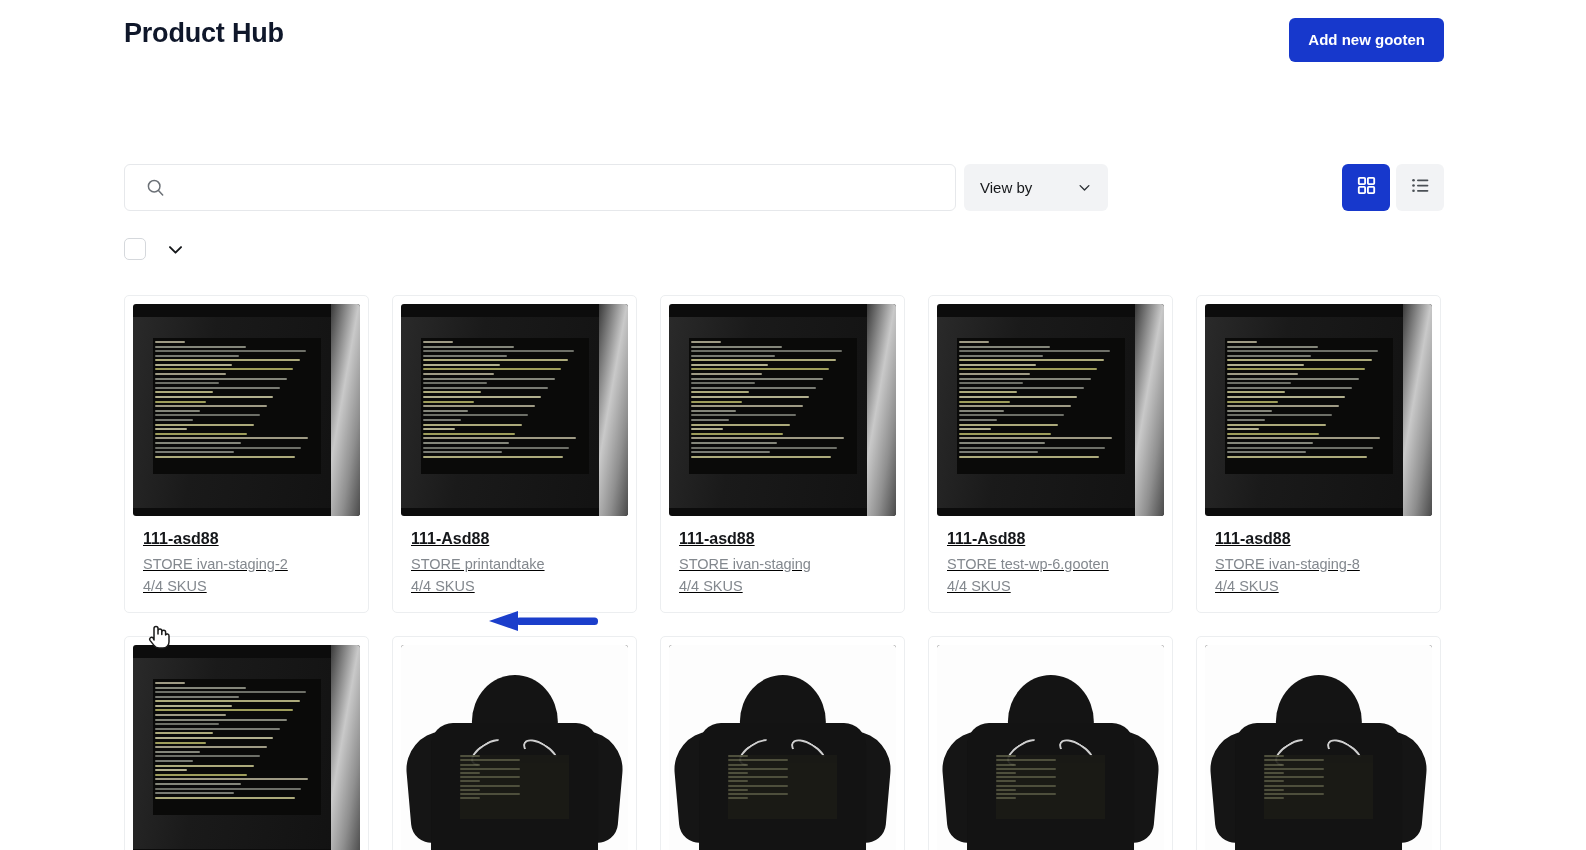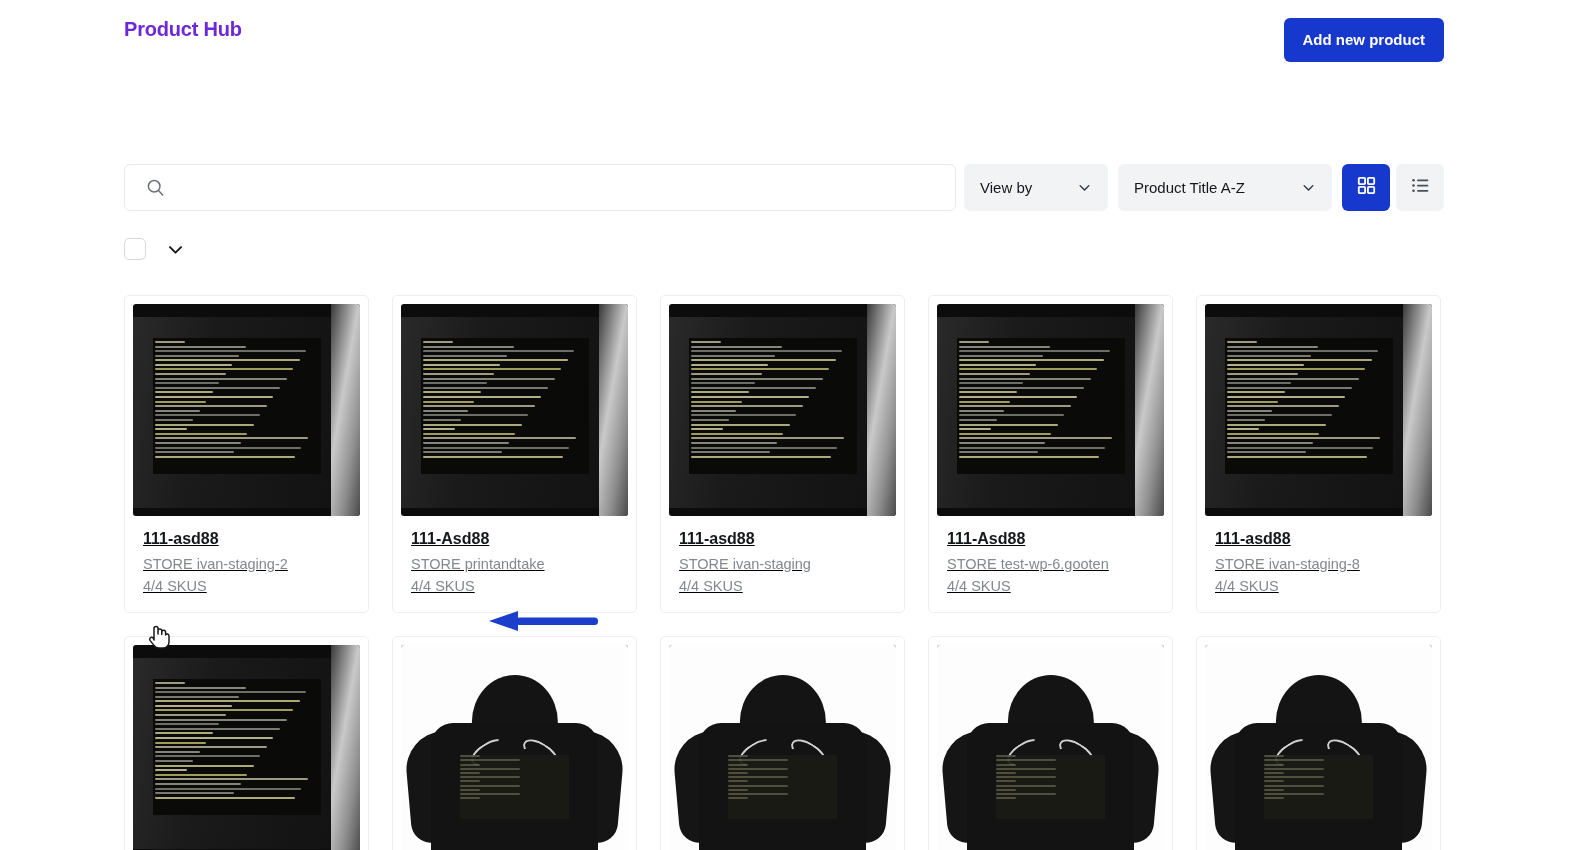"Product Hub" .page-title { color: #6d28d9 -> #0f172a; font-size: 20px -> 27px }
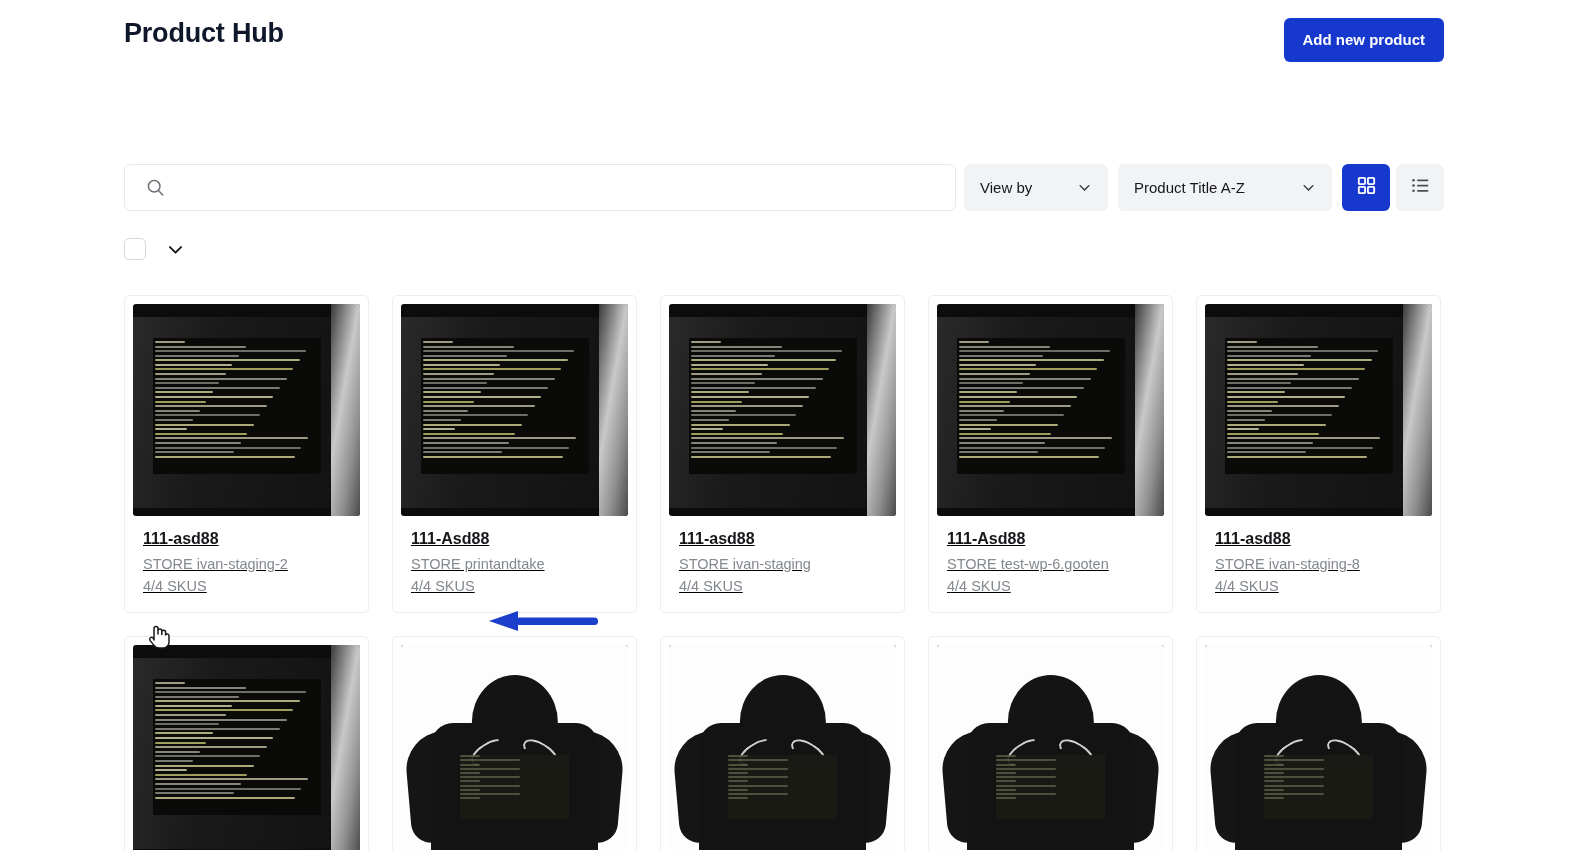"Add new product" button.add-btn { text: product -> gooten }
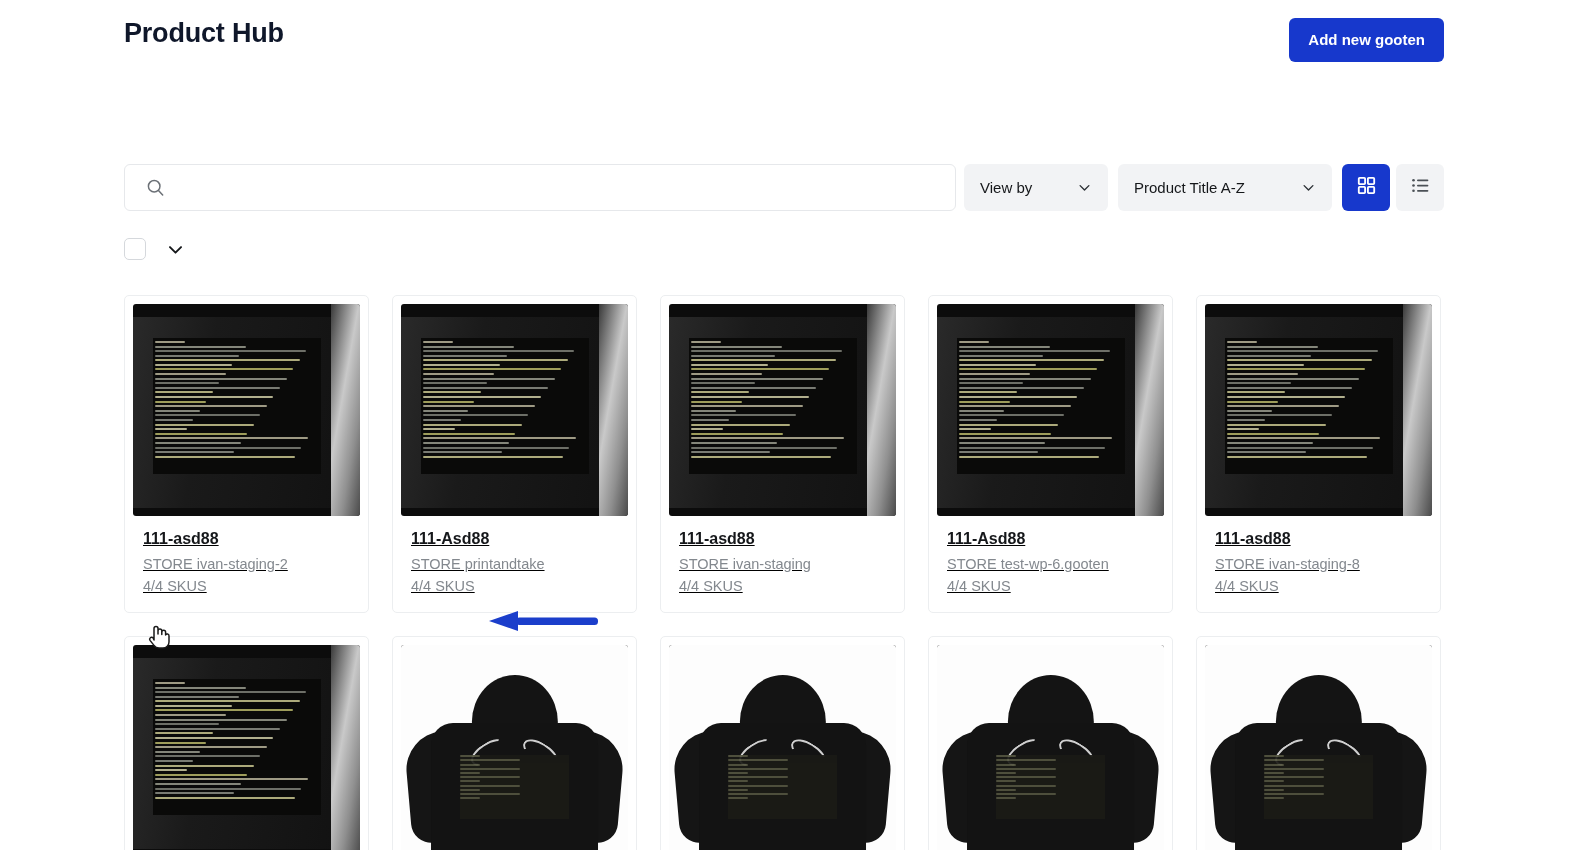"Product Title A-Z" div.pill { html: <div> <span>Product Title A-Z</span> <span> <svg> <polyline></polyline> </svg> </span> </div> -> none }
